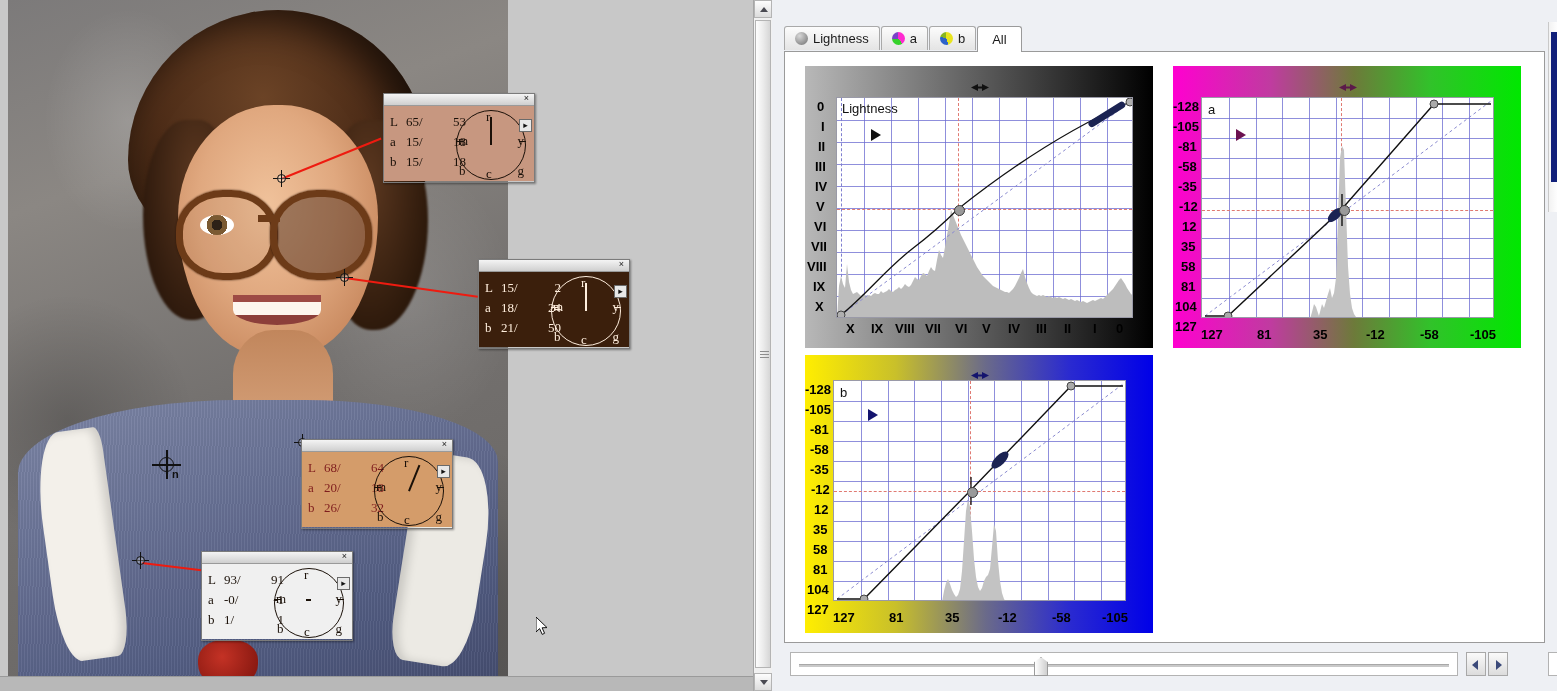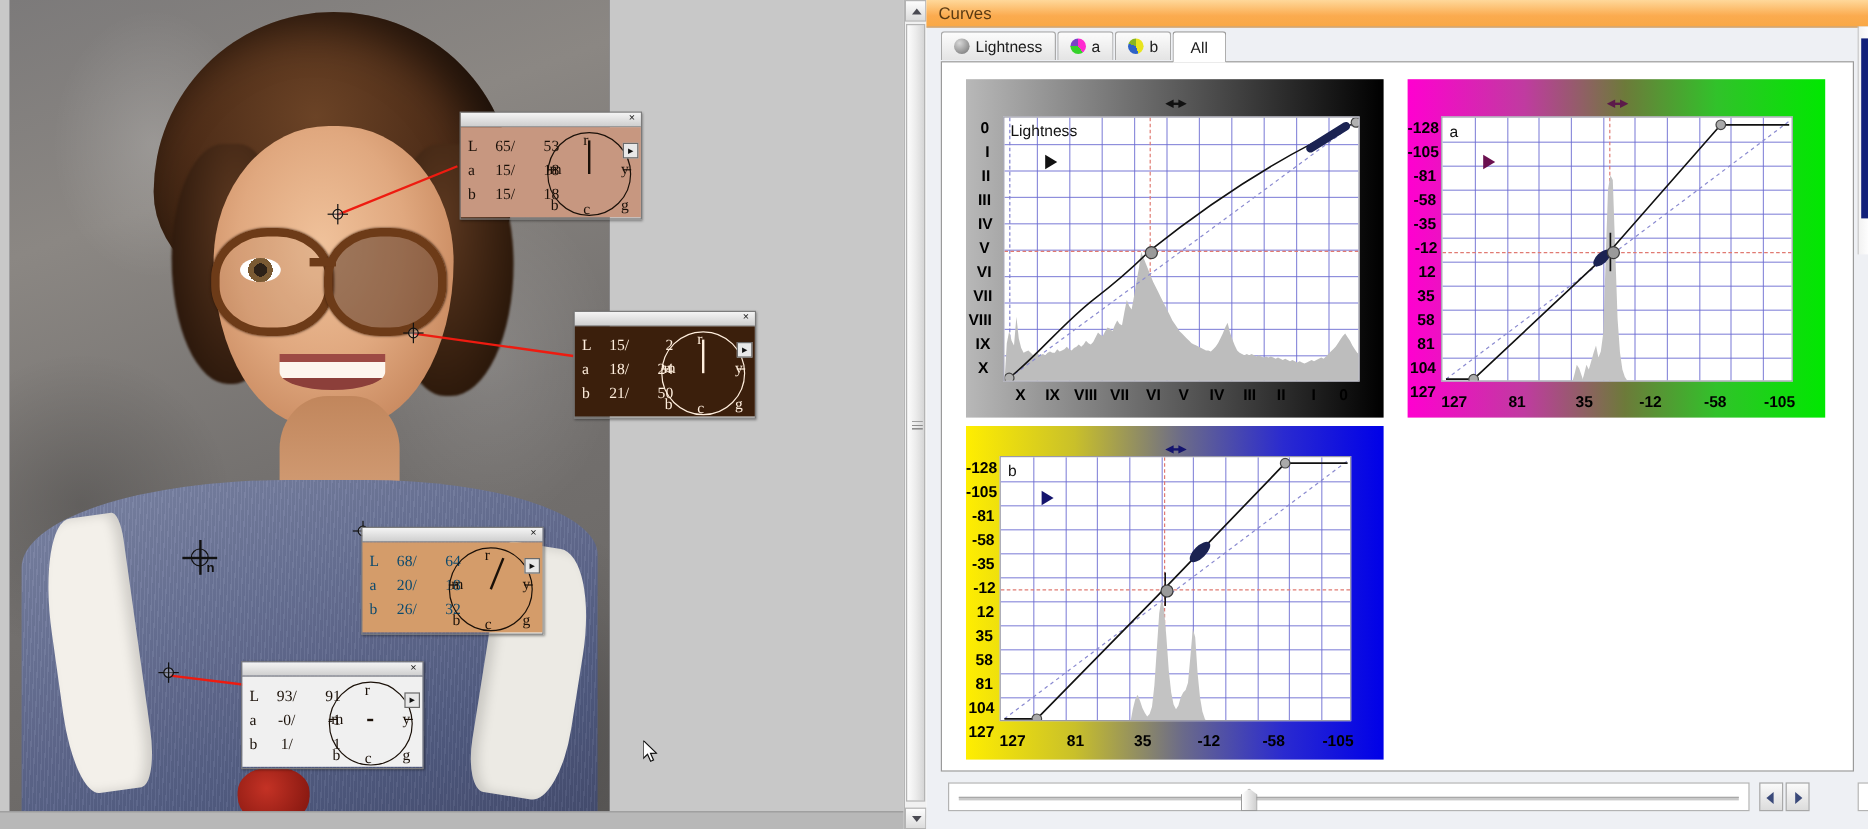"Curves" div { html: <div> <div>Curves</div> </div> -> none }
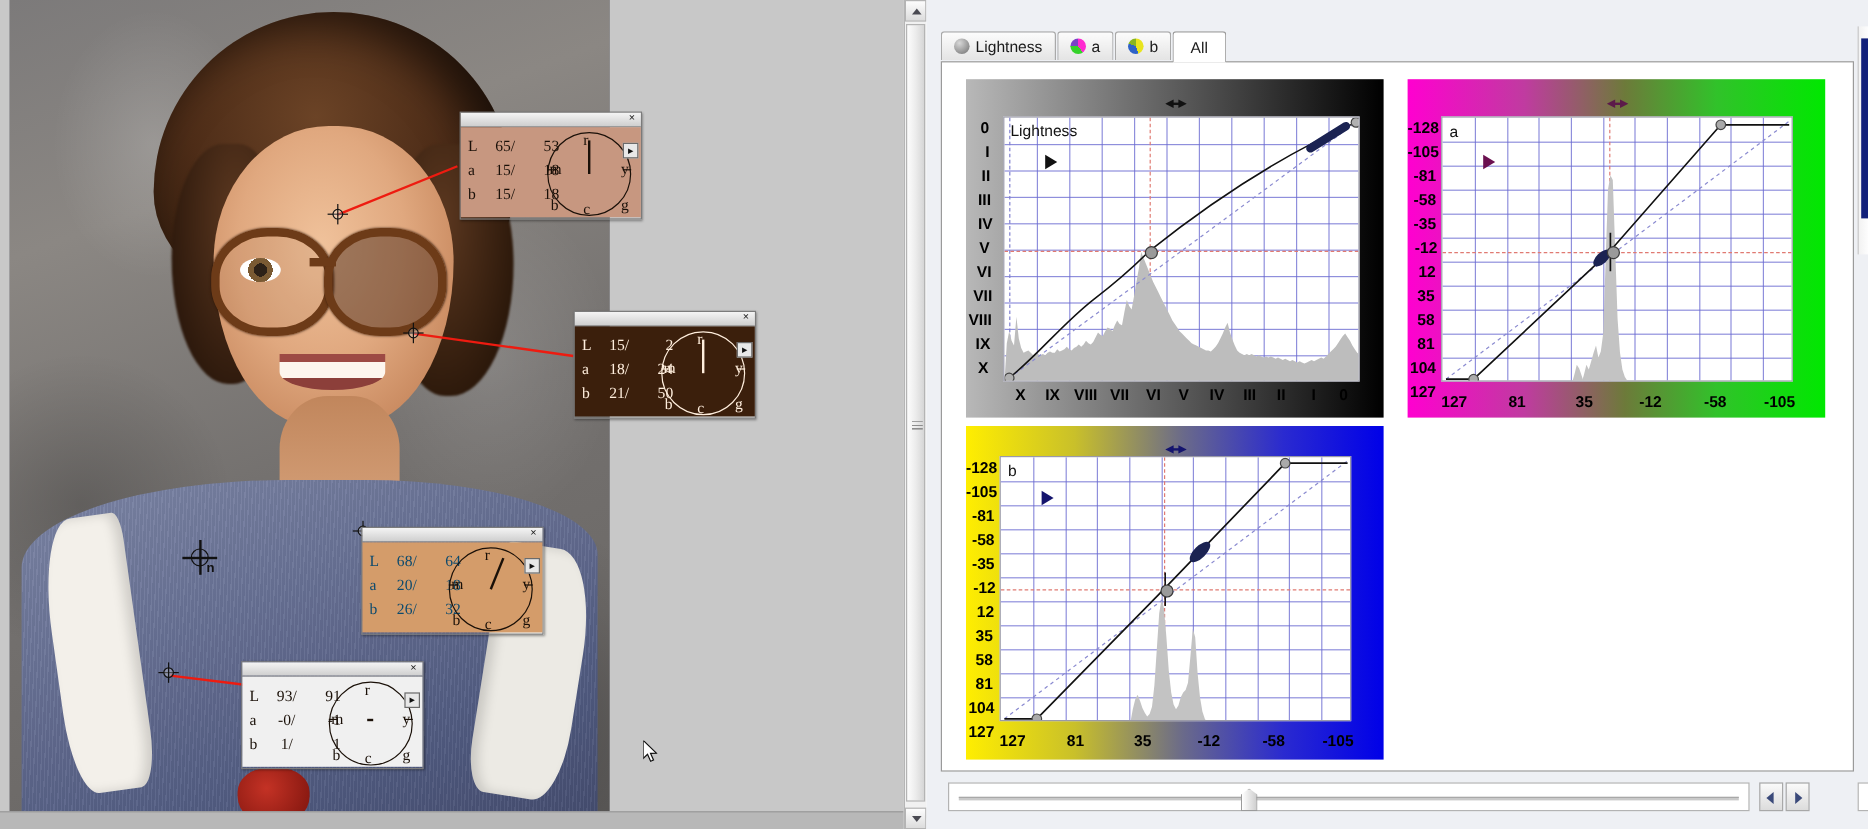"65/" .popup .nums .v1 { text-align: center -> left }
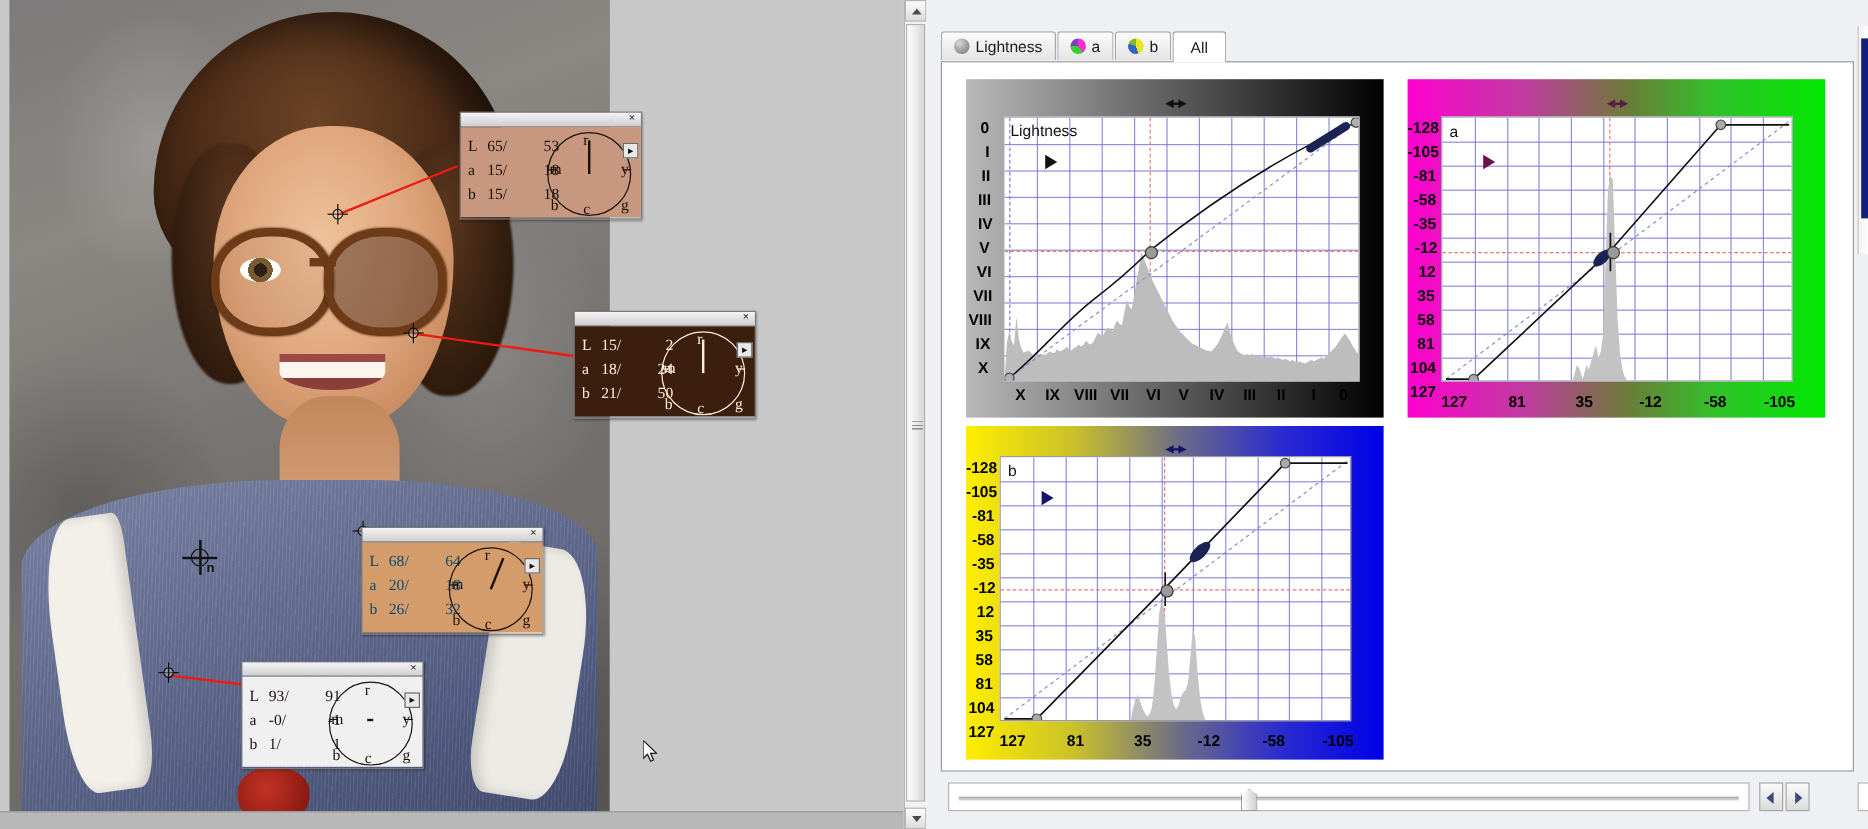"L 68/ 64" div.nums { color: #0c4a6e -> #7f1d1d }
